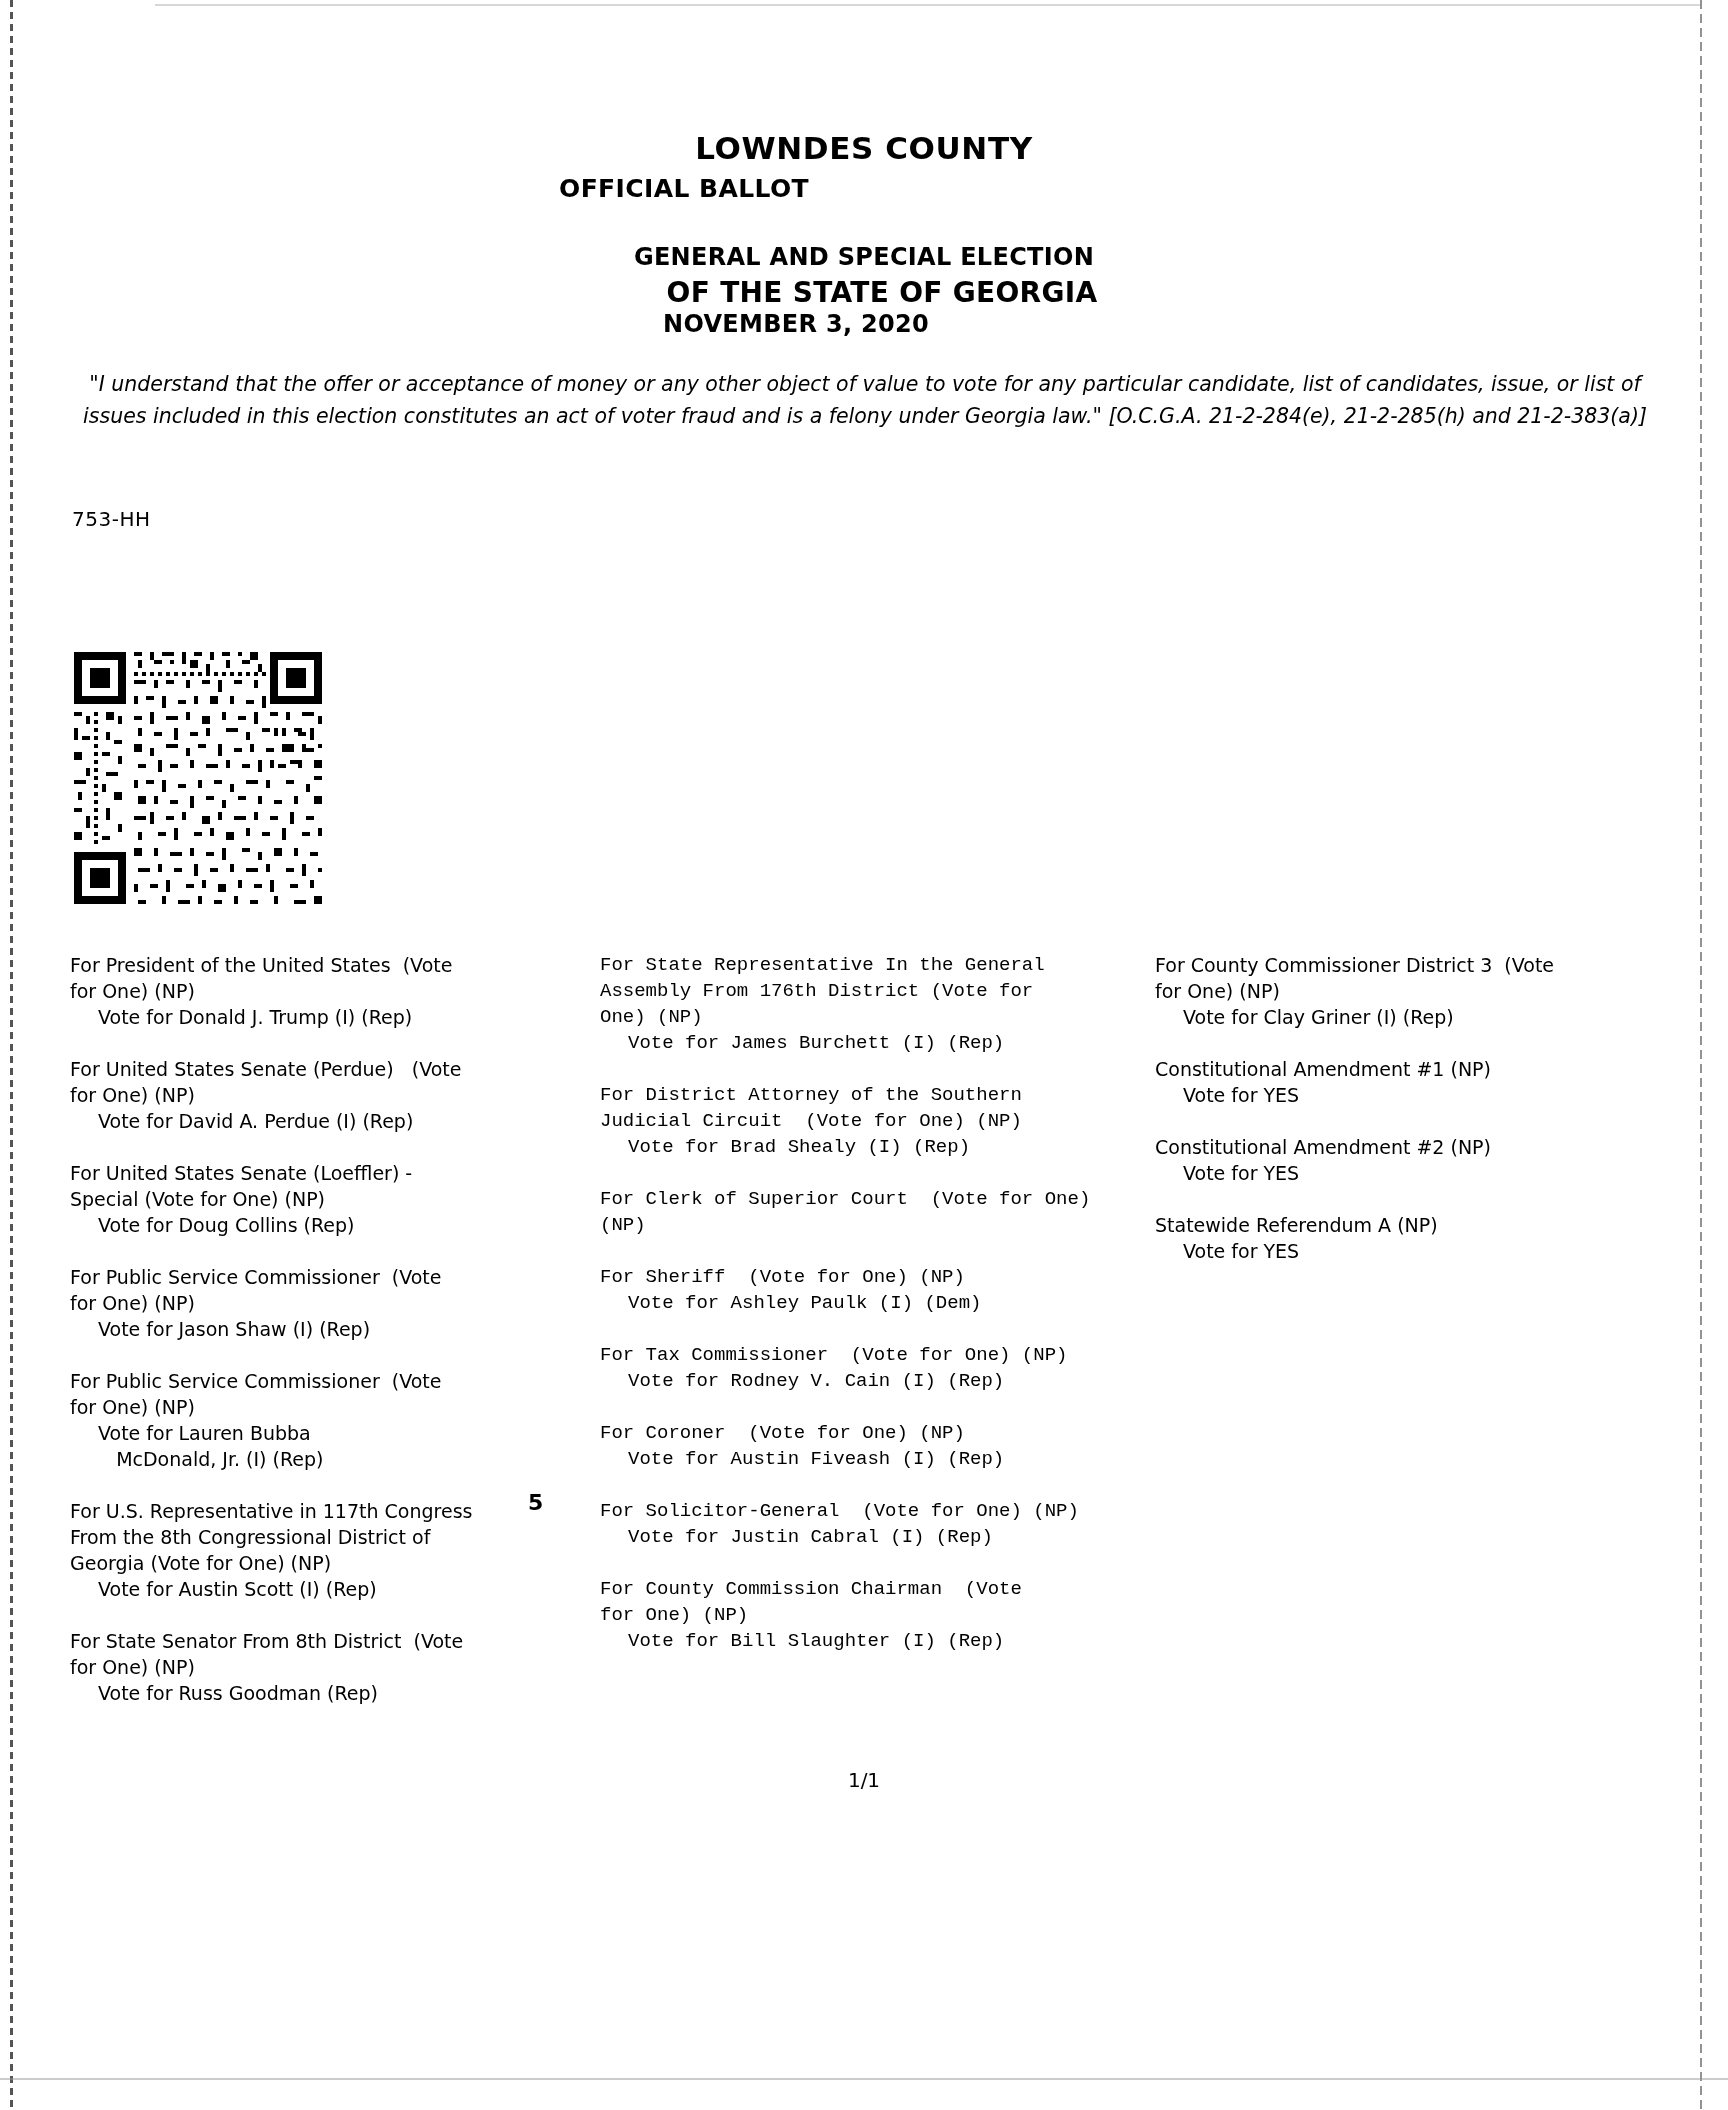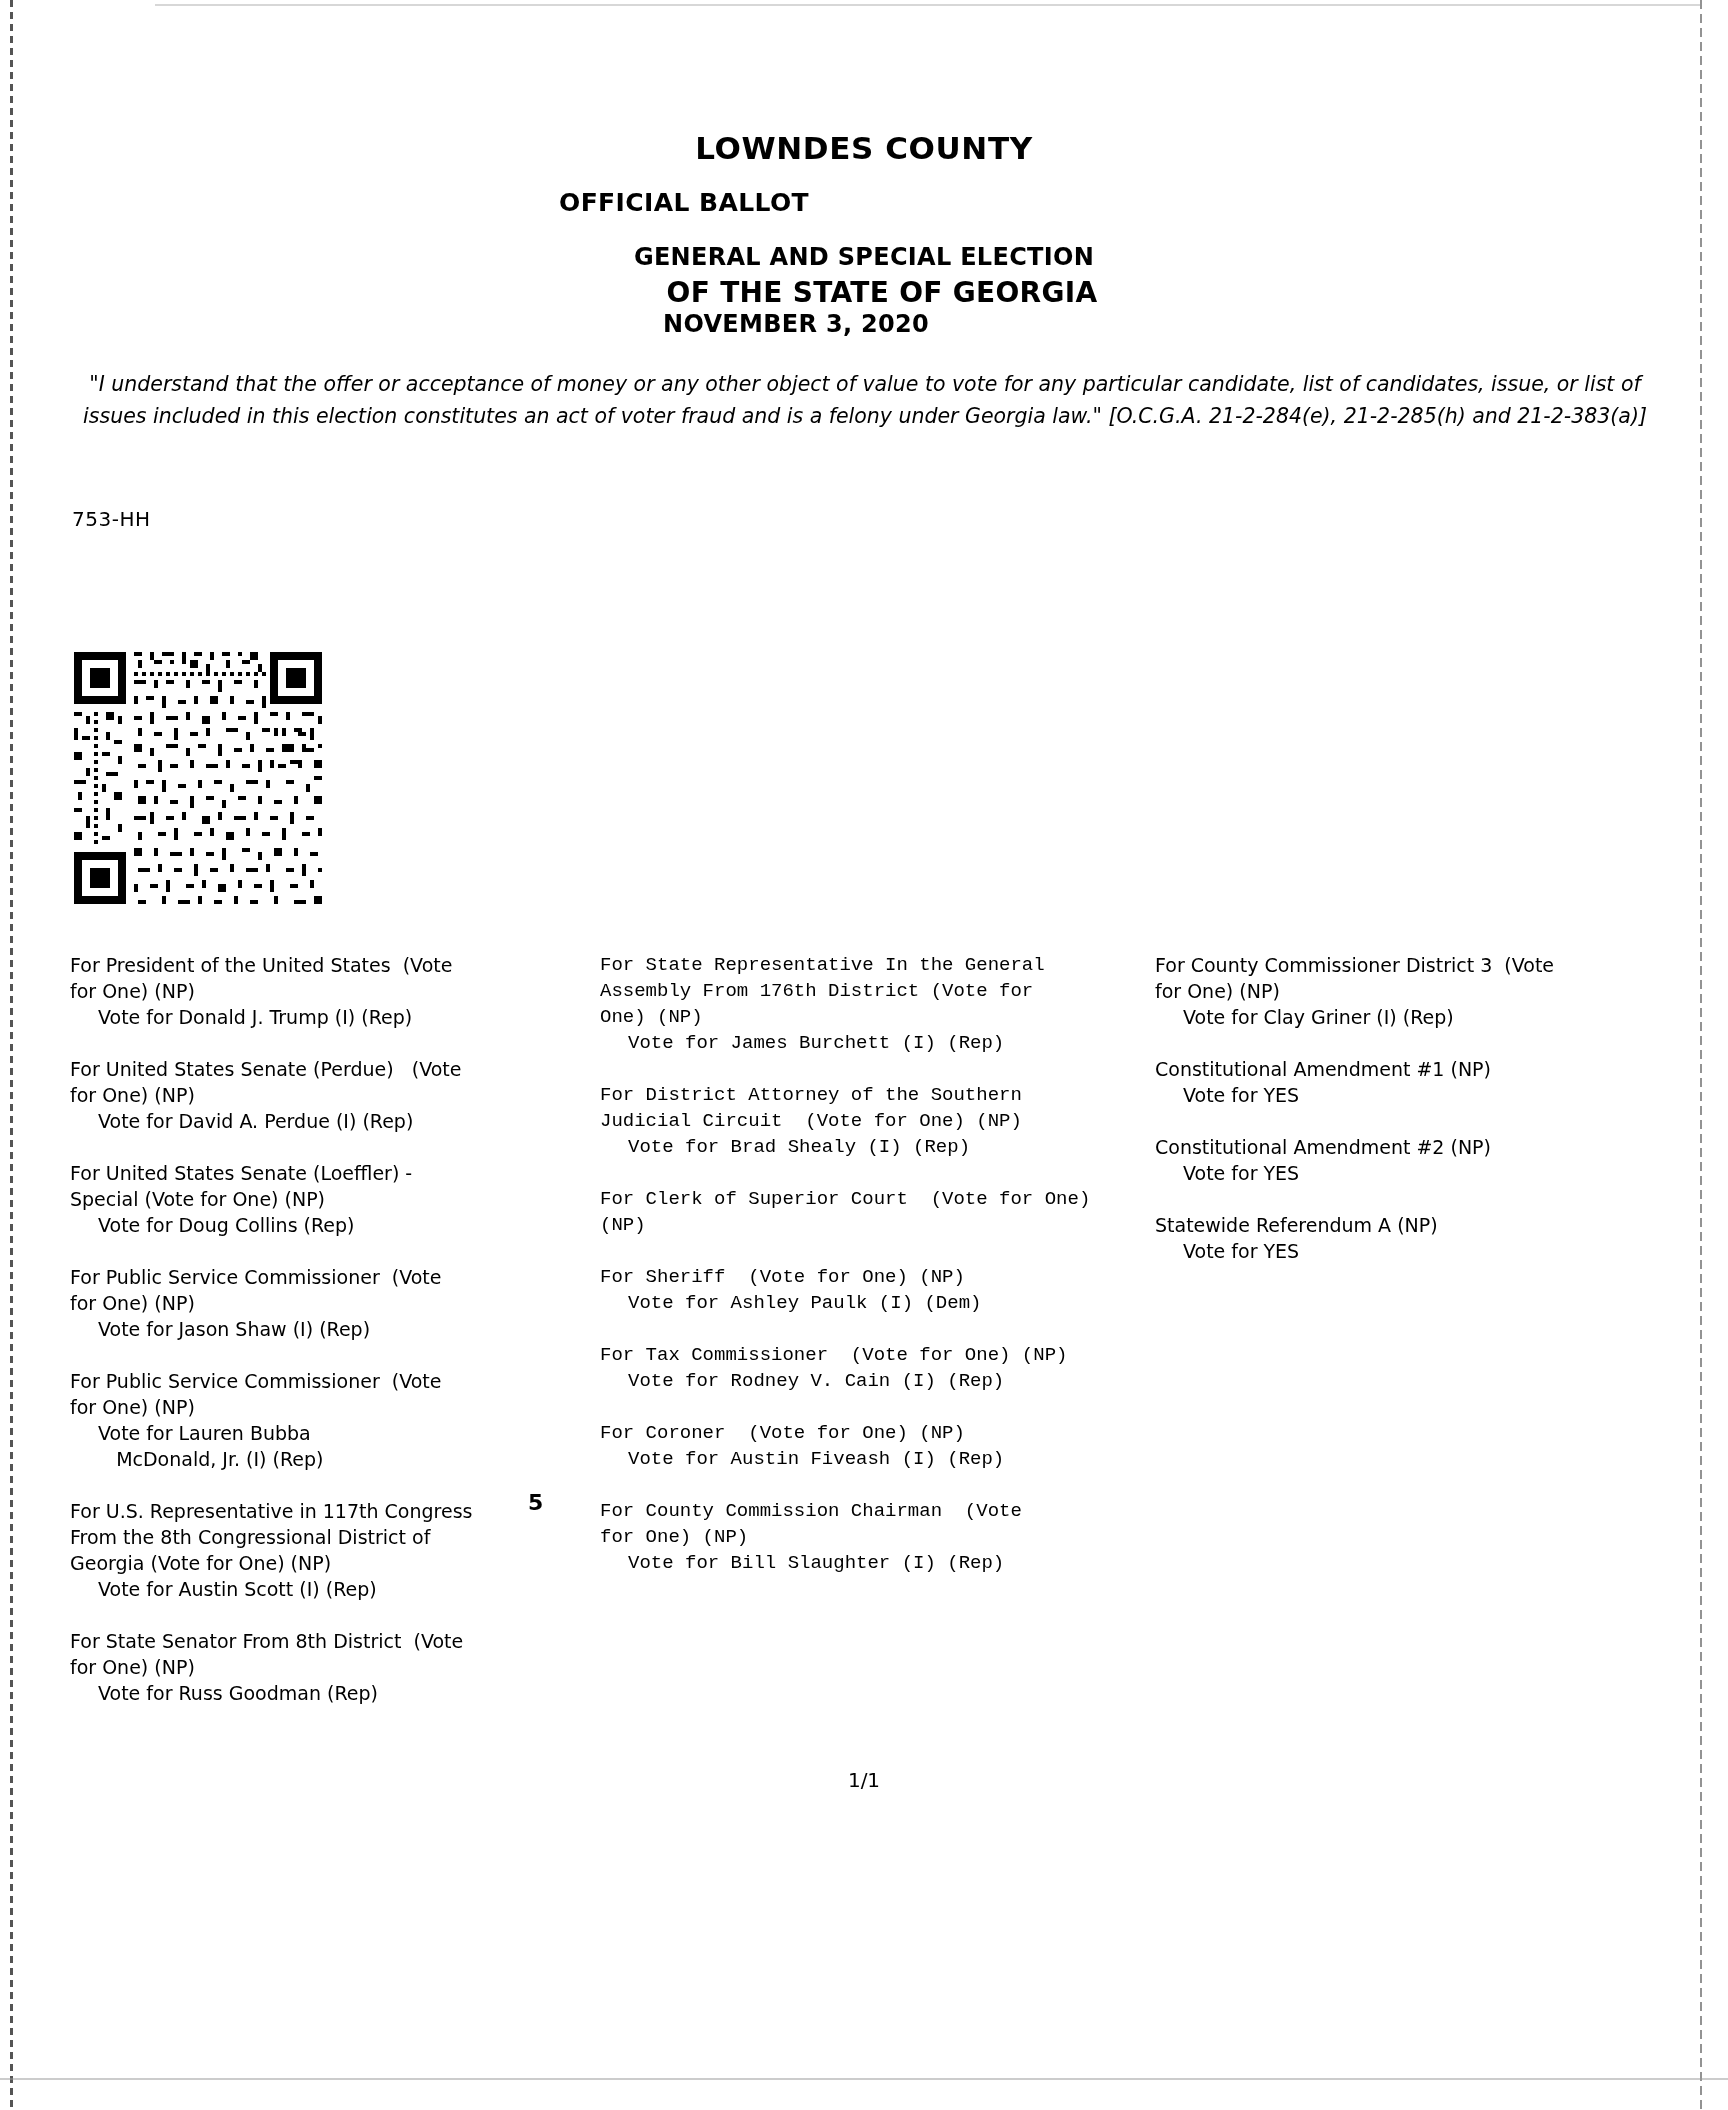"OFFICIAL BALLOT" #title-official { top: 188px -> 174px }
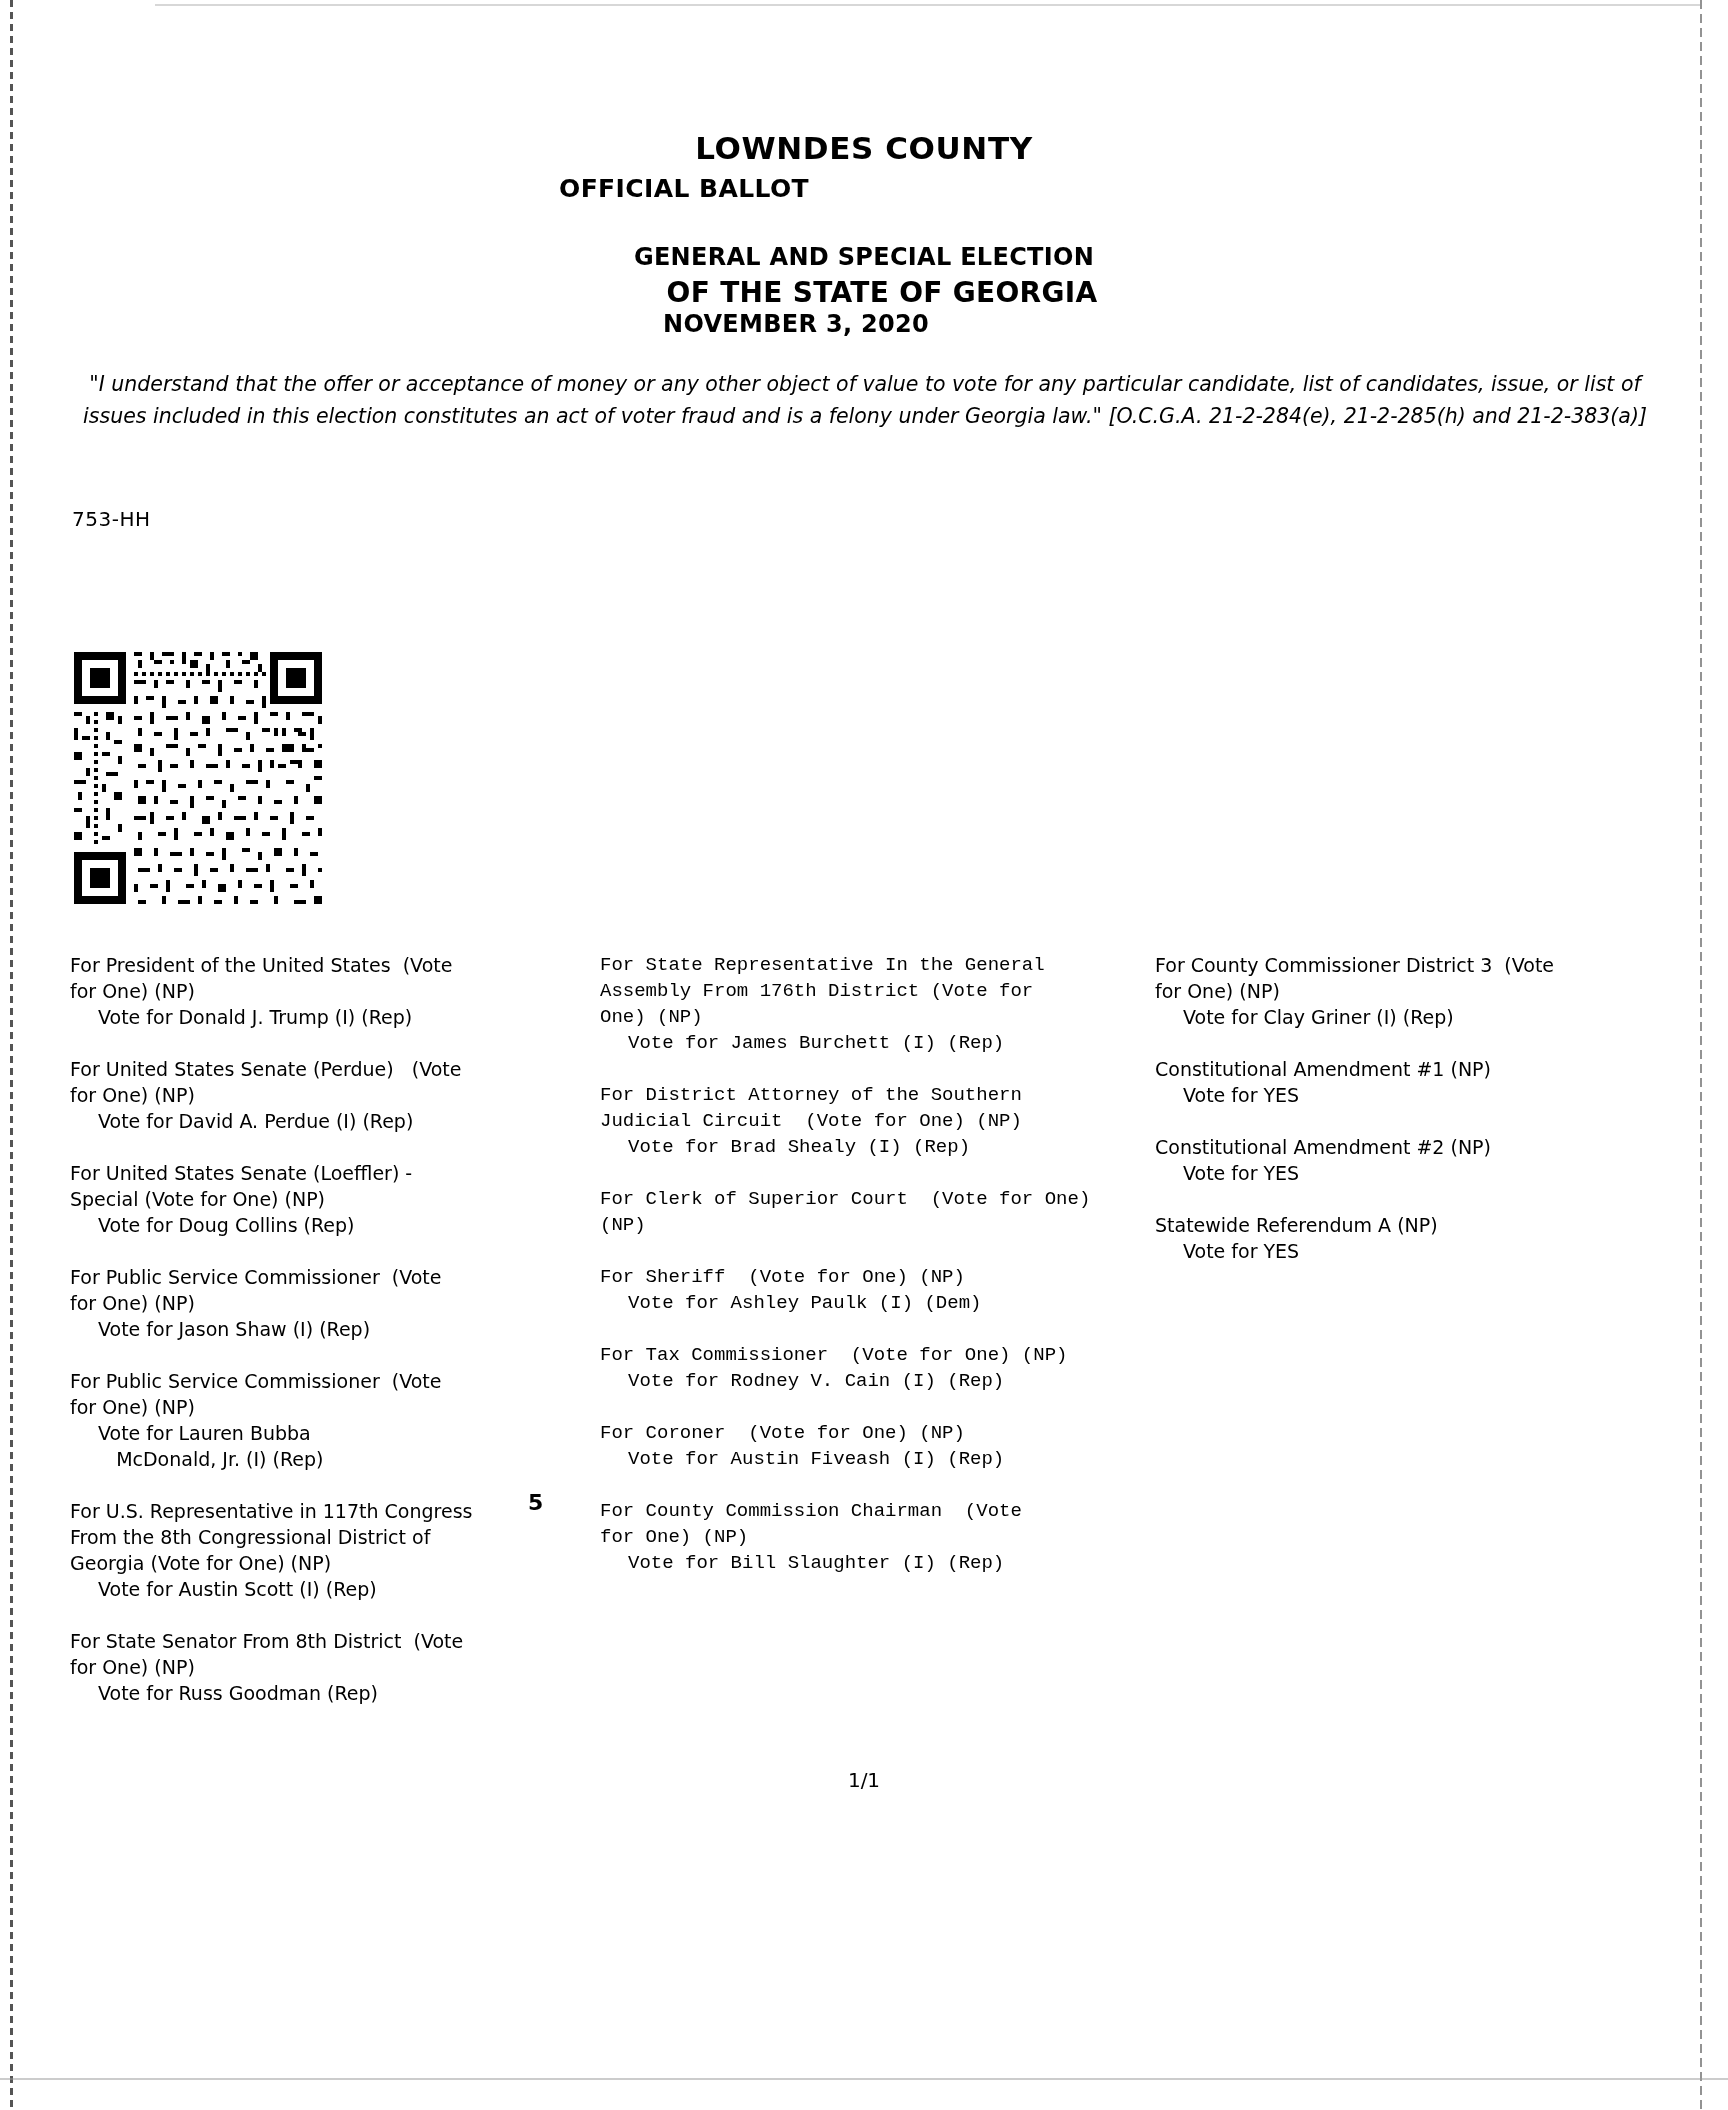"For Solicitor-General (Vote for One)" div.contest { html: none -> <div> <div>For Solicitor-General (Vote for One) (NP)</div> <div>Vote for Justin Cabral (I) (Rep)</div> </div> }
